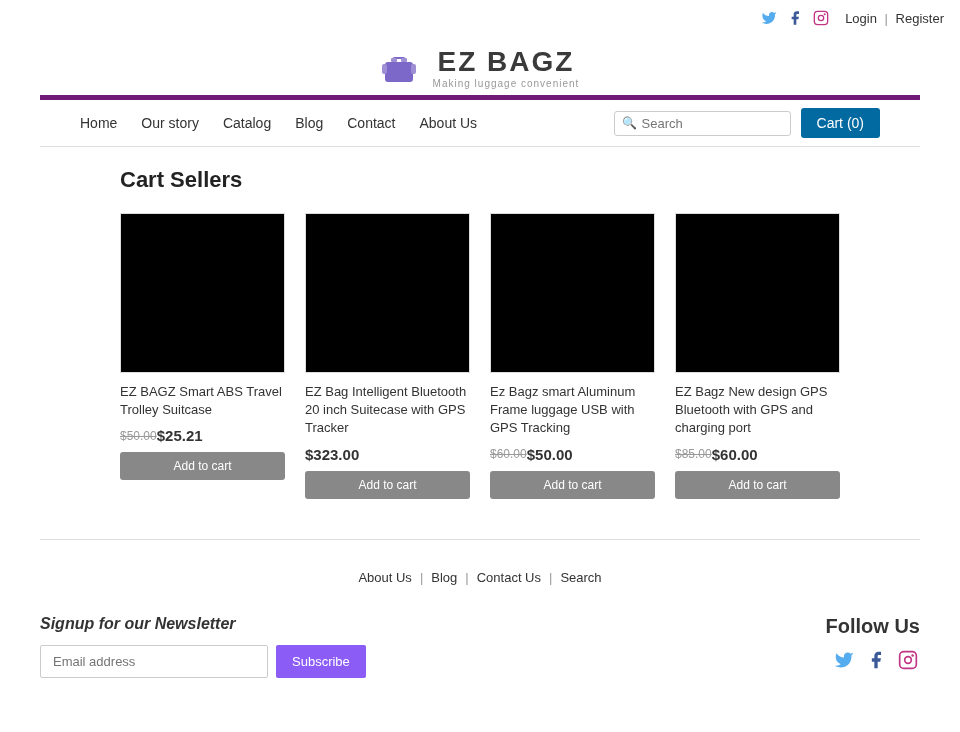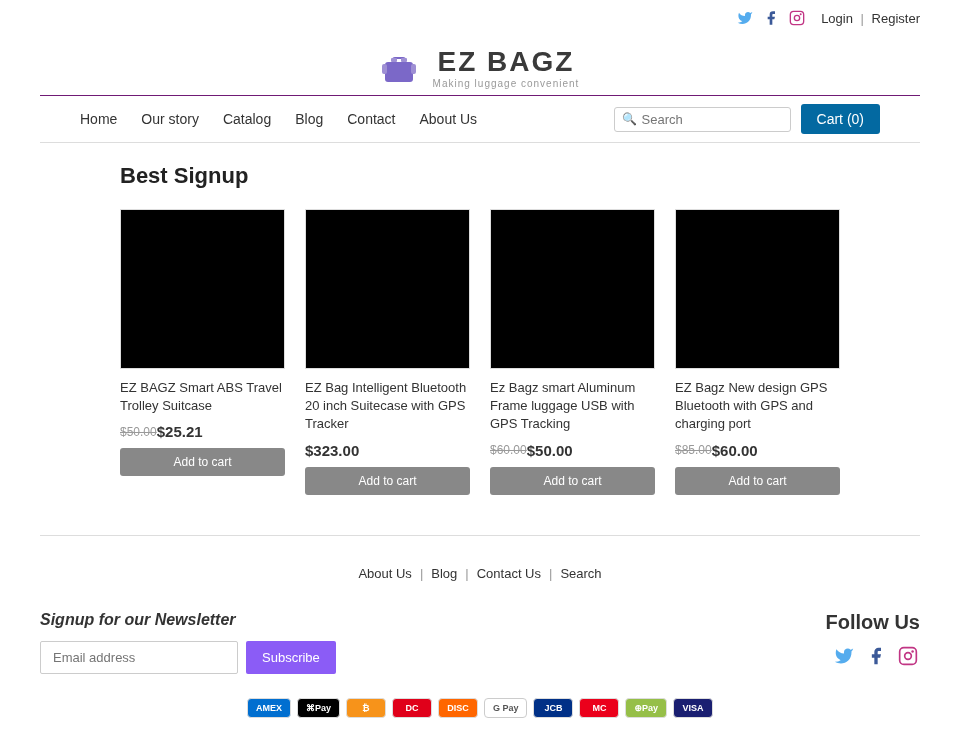"Login | Register" .top-bar { padding: 8px 40px -> 8px 16px }
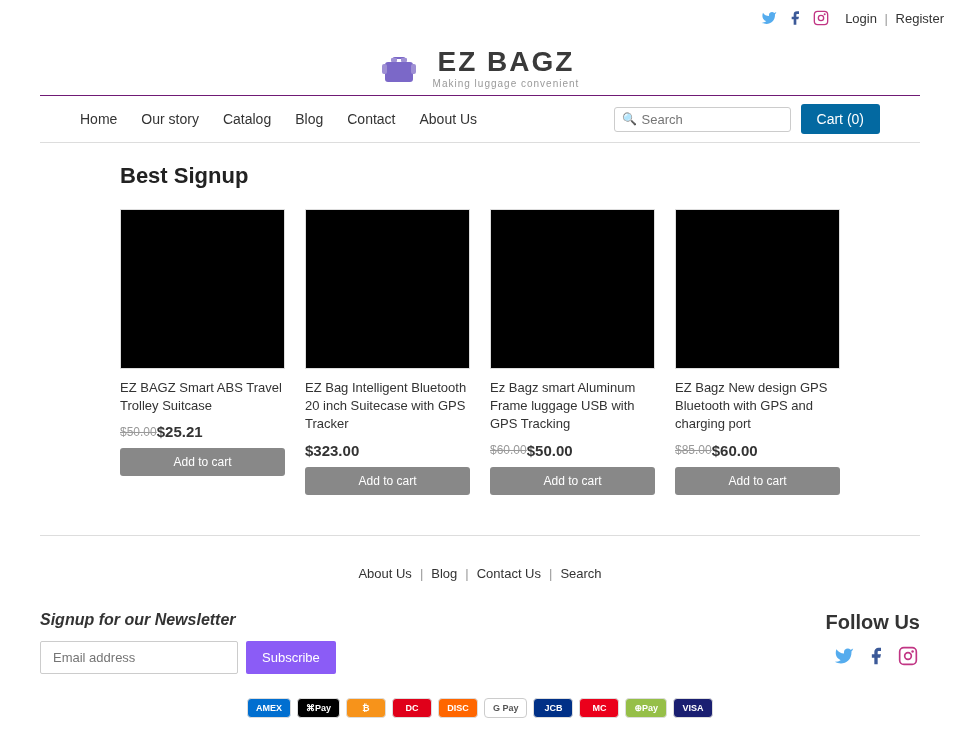"Home" nav { border-top: 1px solid #701a75 -> 5px solid #701a75 }
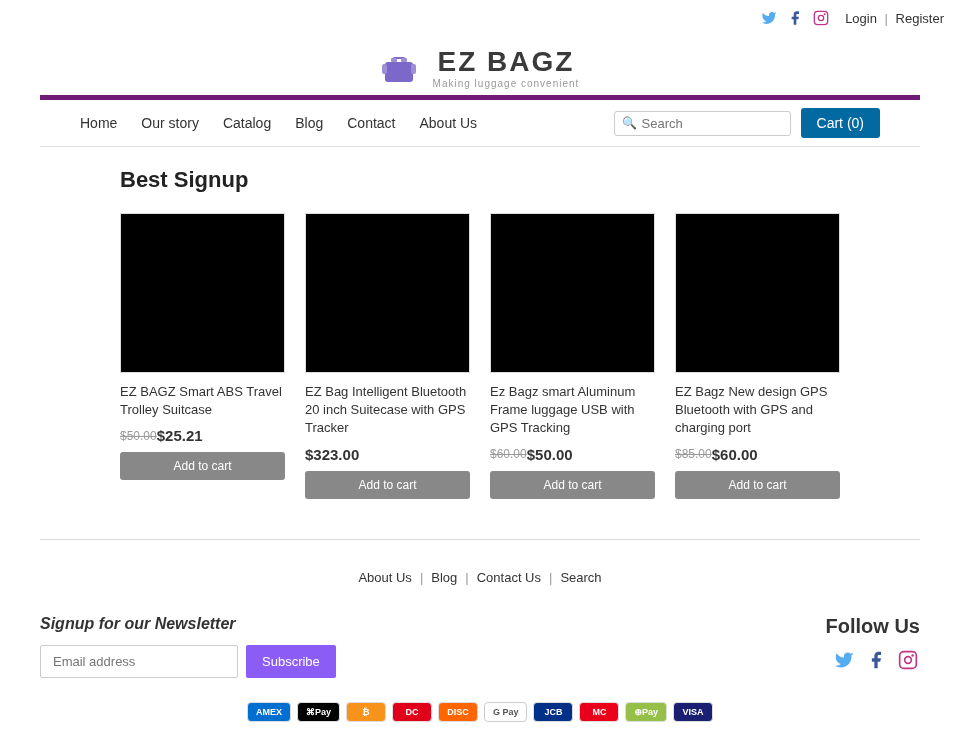"Best Signup" h2.section-title { text: Best Signup -> Cart Sellers }
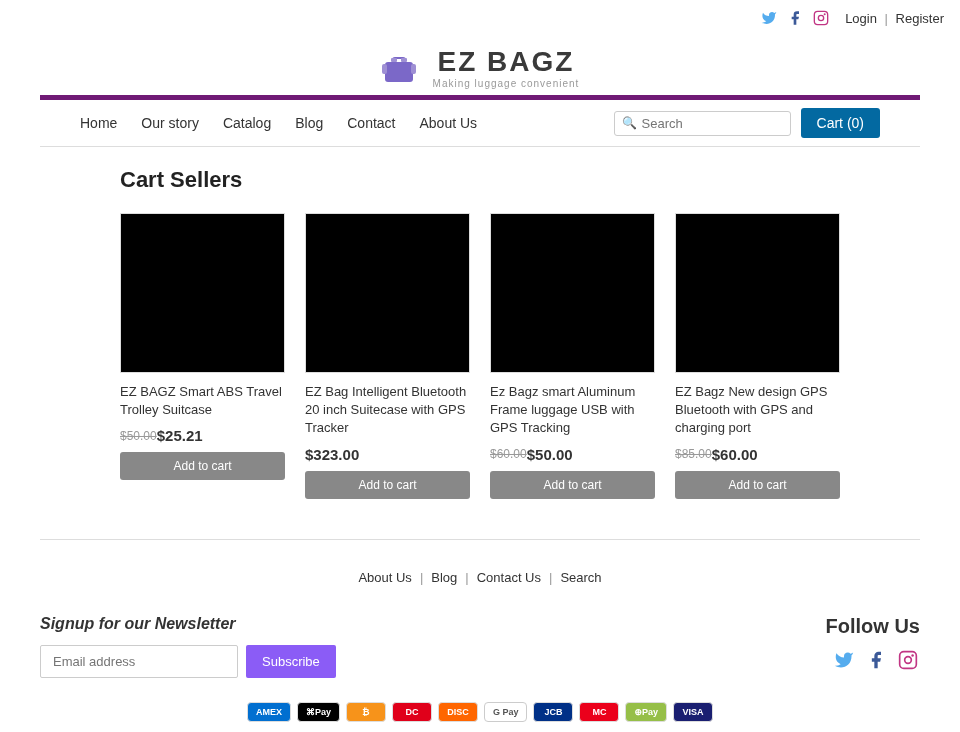"Email address" .email-input { width: 198px -> 228px }
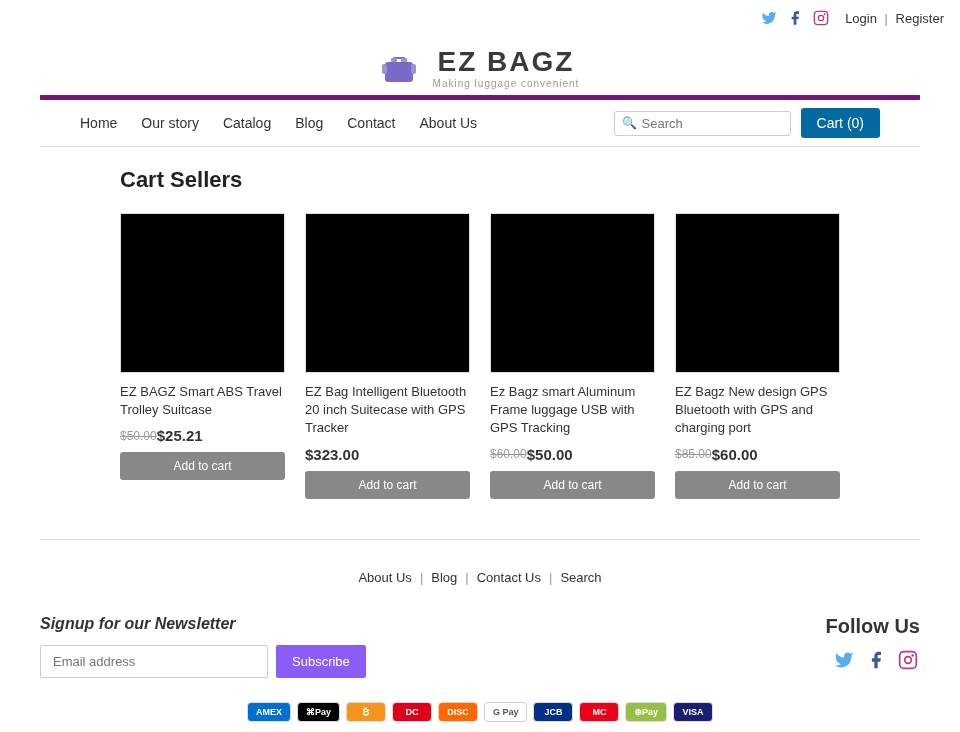"AMEX" div.payment-icons { html: <div> <div>AMEX</div> <div>⌘Pay</div> <div>₿</div> <div>DC</div> <div>DISC</div> <div>G Pay</div> <div>JCB</div> <div>MC</div> <div>⊕Pay</div> <div>VISA</div> </div> -> none }
